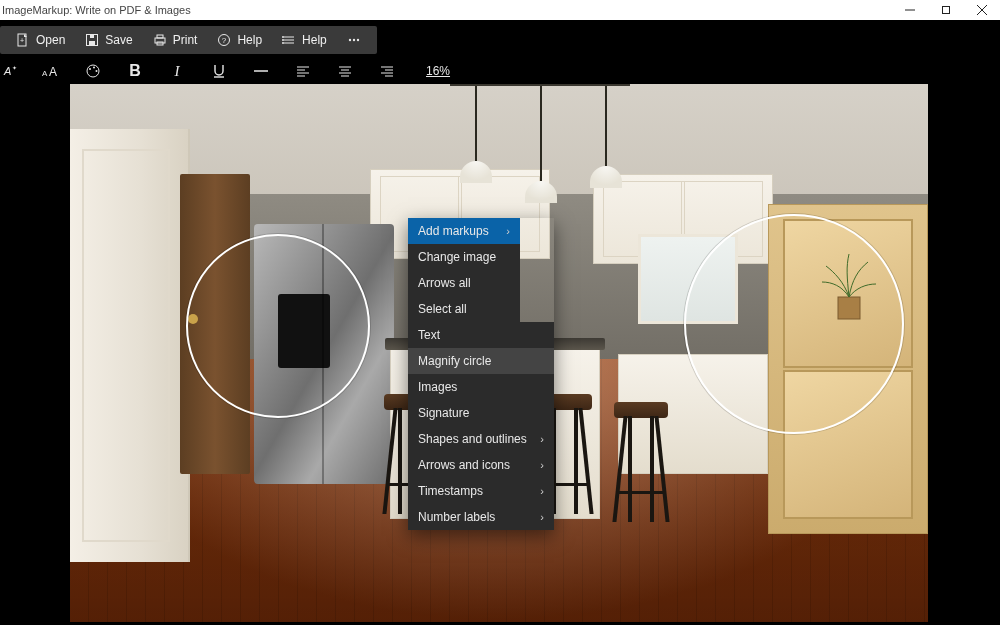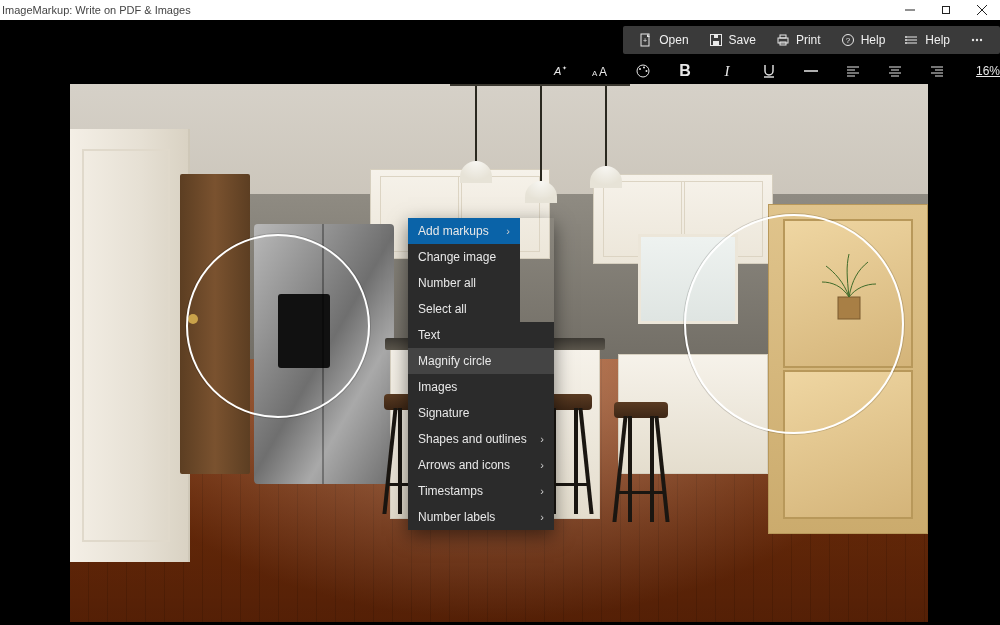"Open" .toolbar { align-items: flex-end -> flex-start }
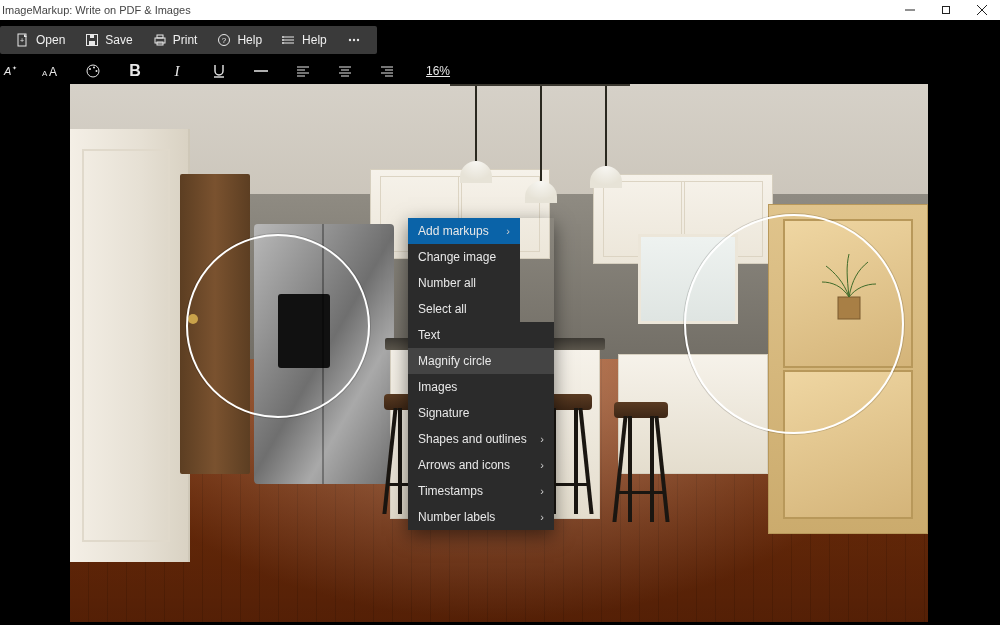"Number all" span { text: Number -> Arrows }
